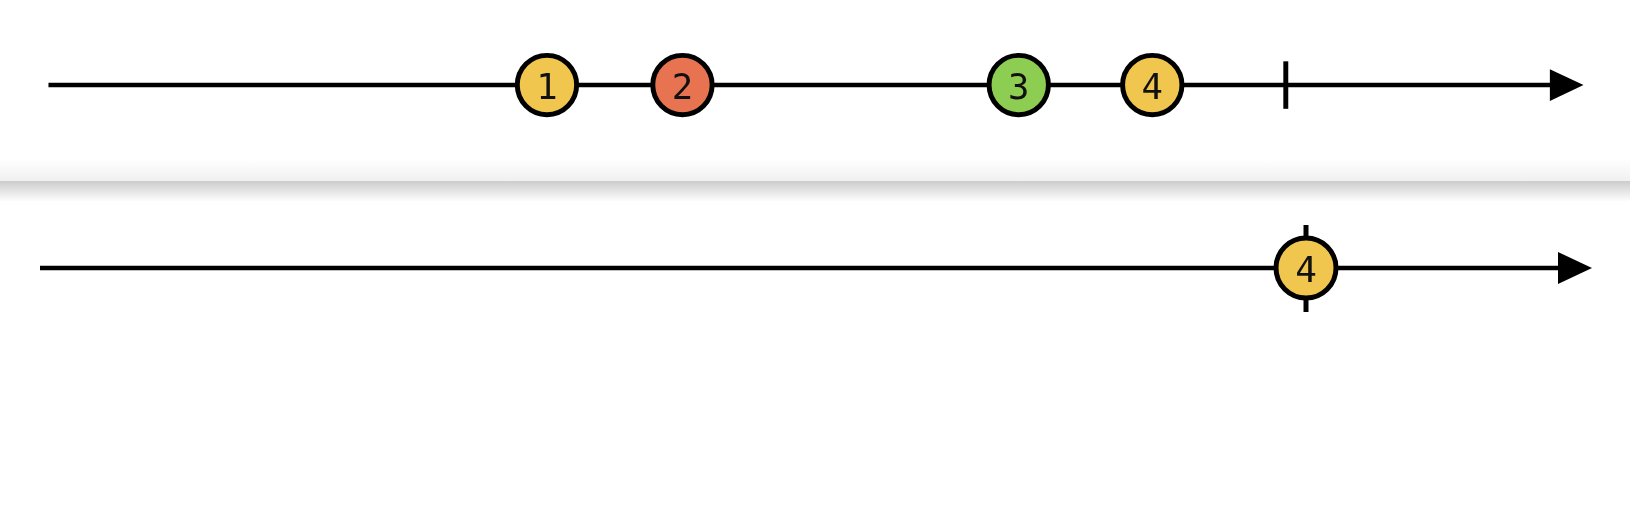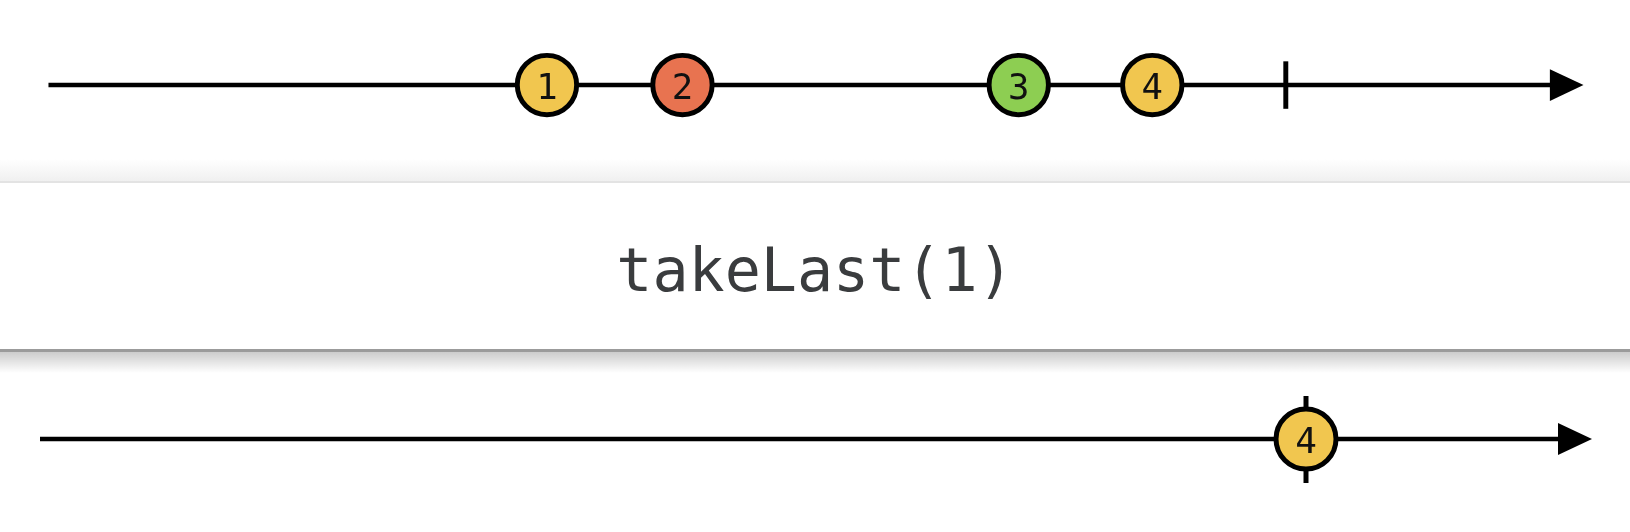"takeLast(1)" div { html: <div> <div>takeLast(1)</div> </div> -> none }
